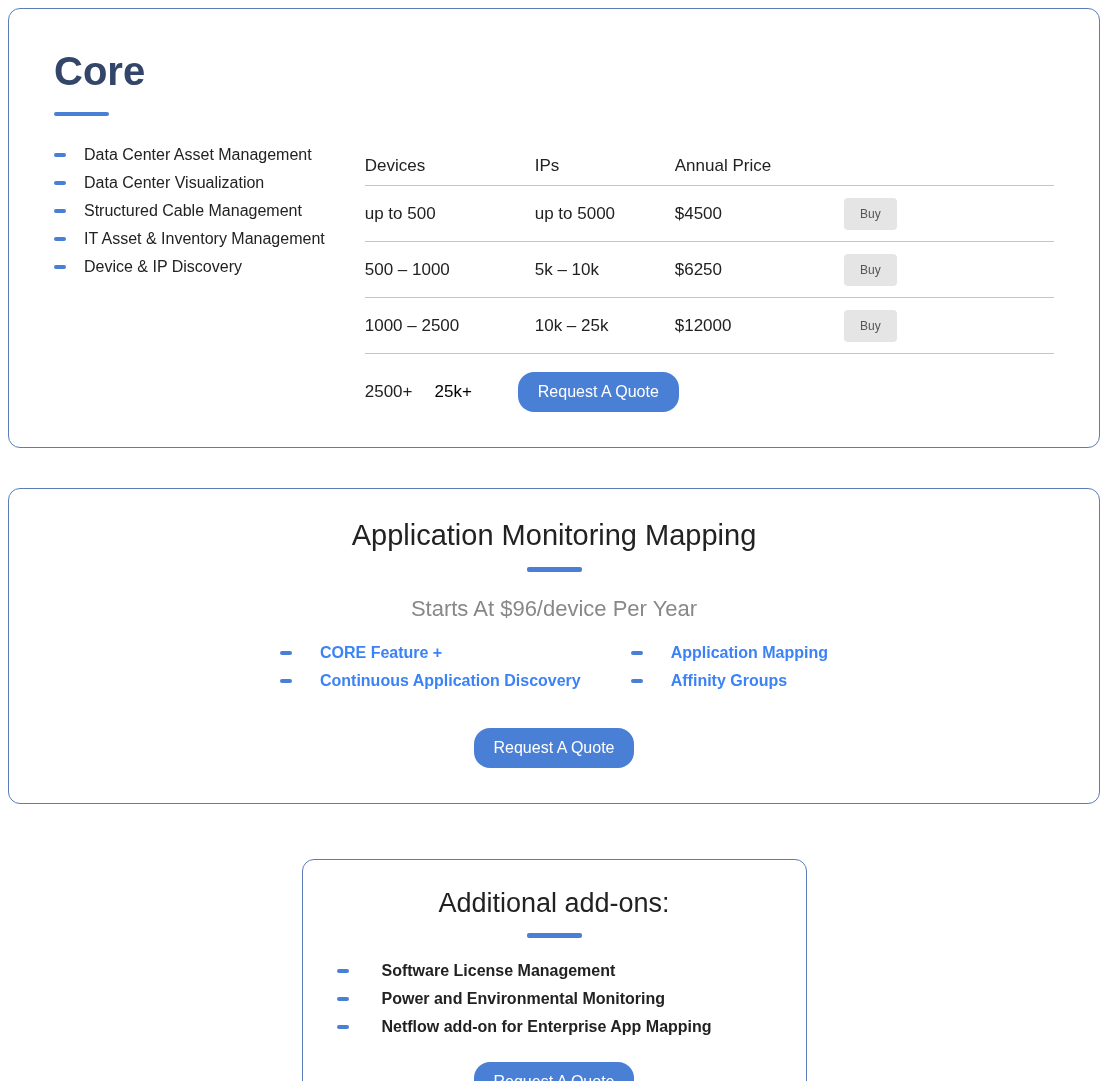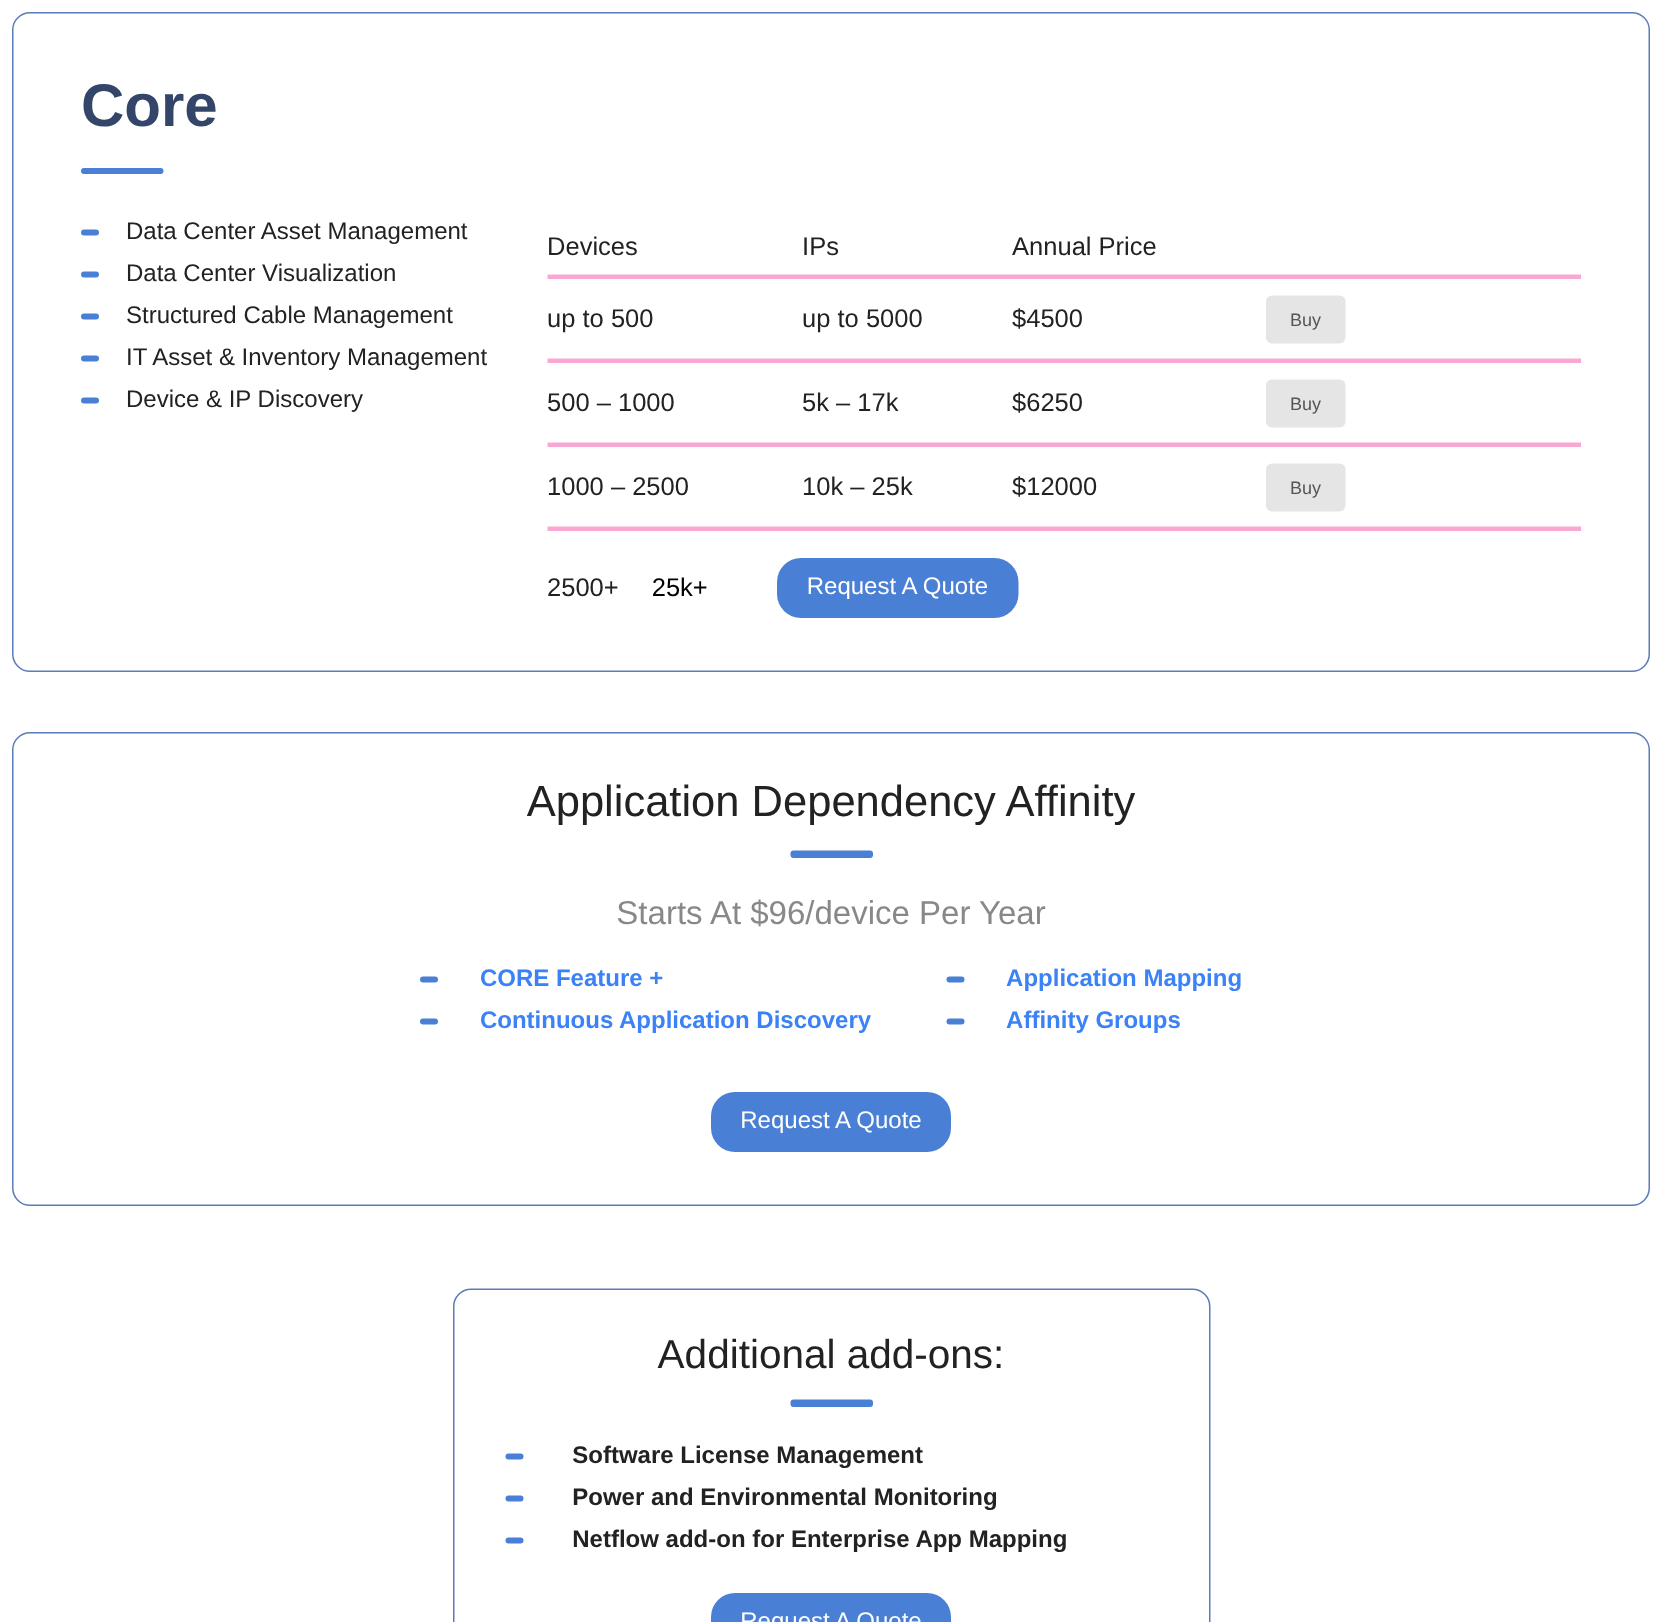"Devices" .pricing-row { border-bottom: 3px solid #f9a8d4 -> 1px solid #f9a8d4 }
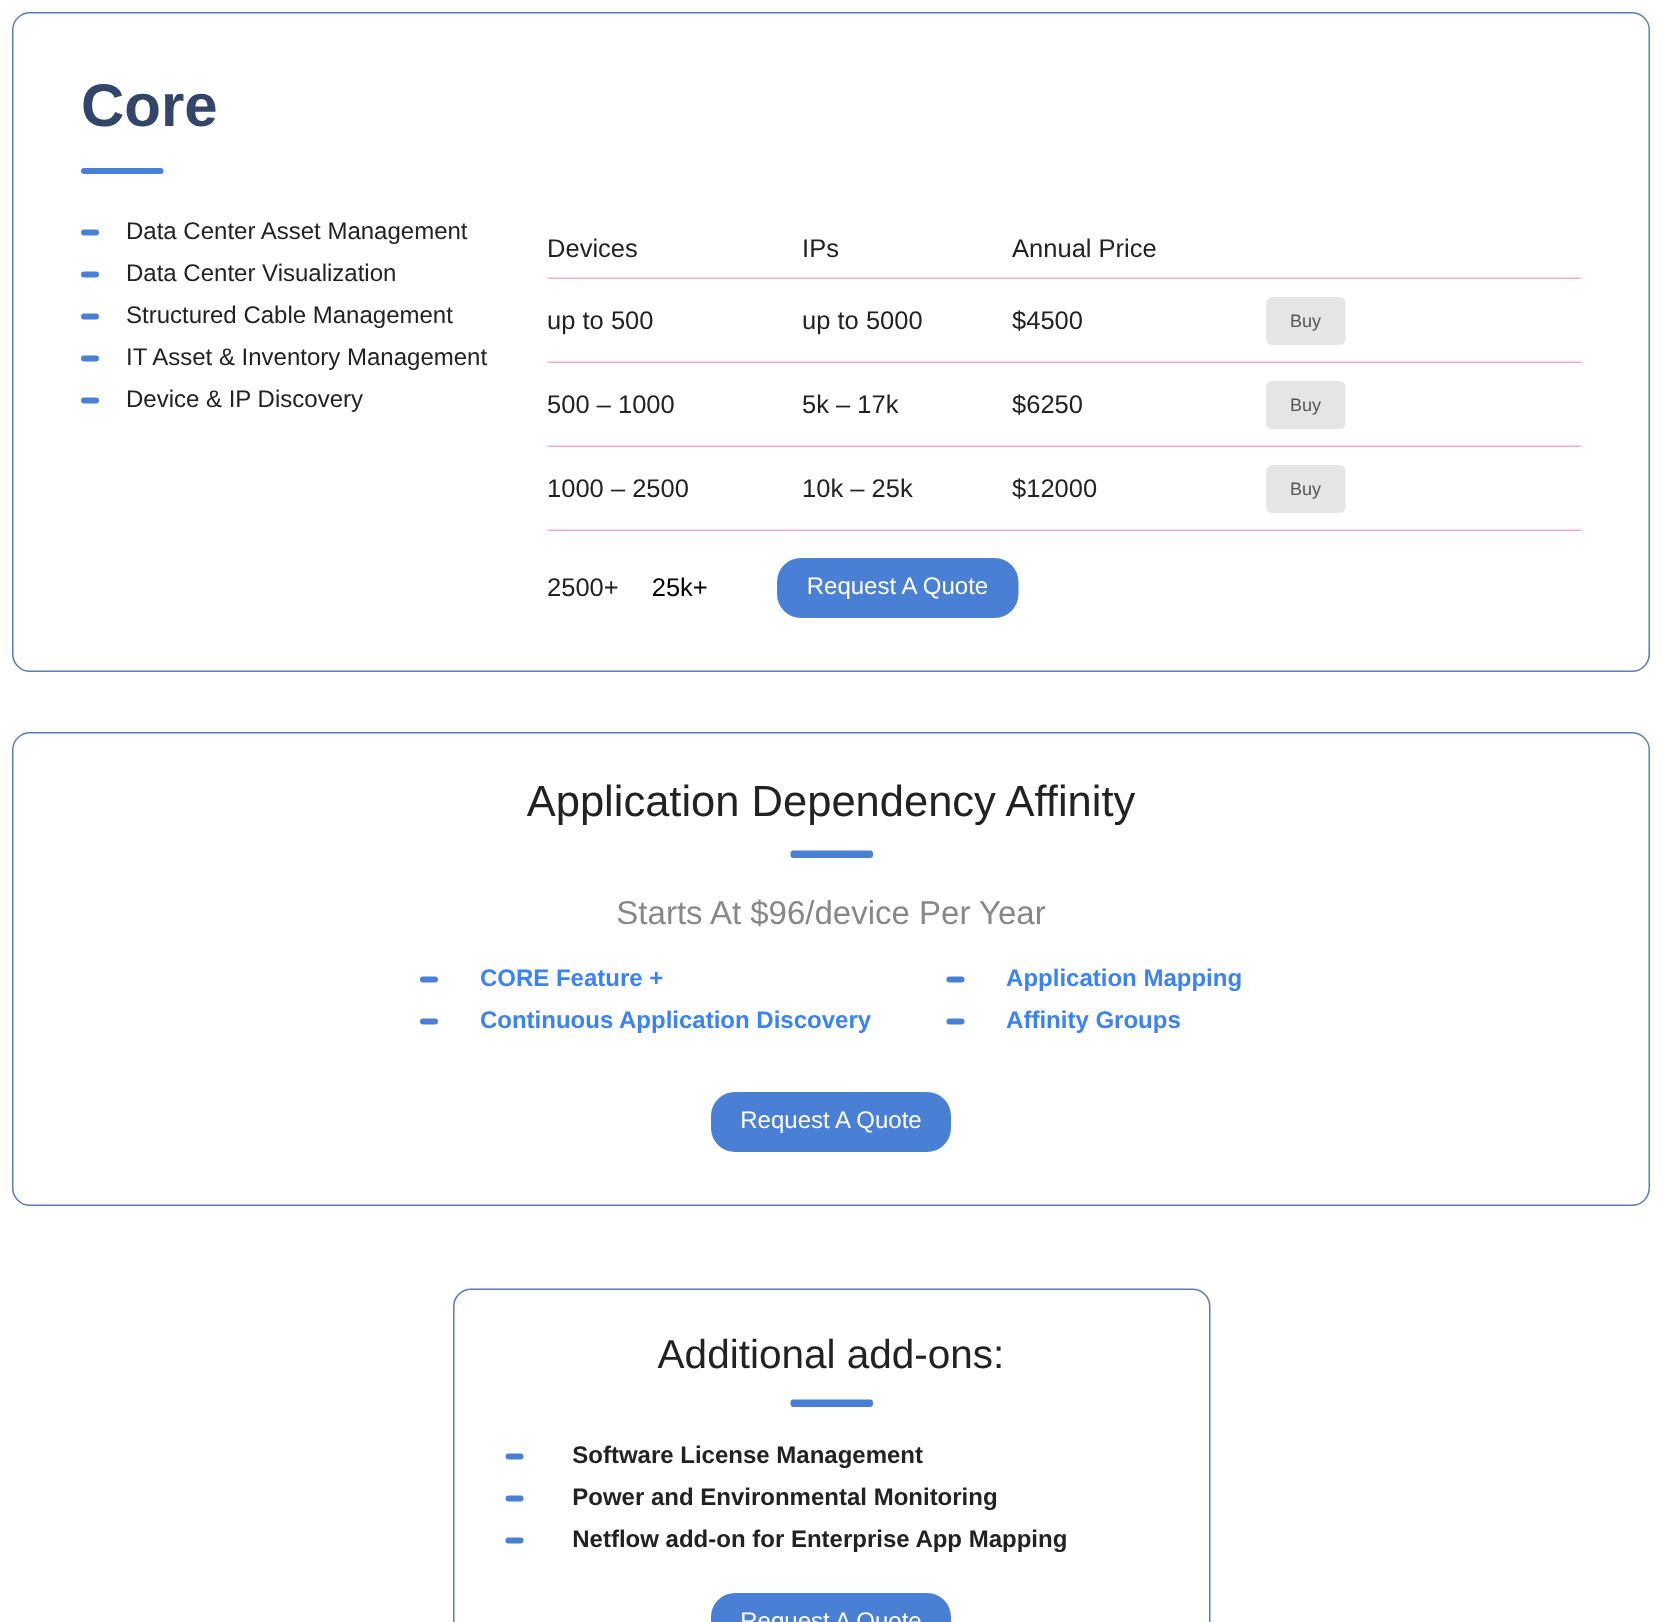"5k – 17k" div.col-ips { text: 17k -> 10k }
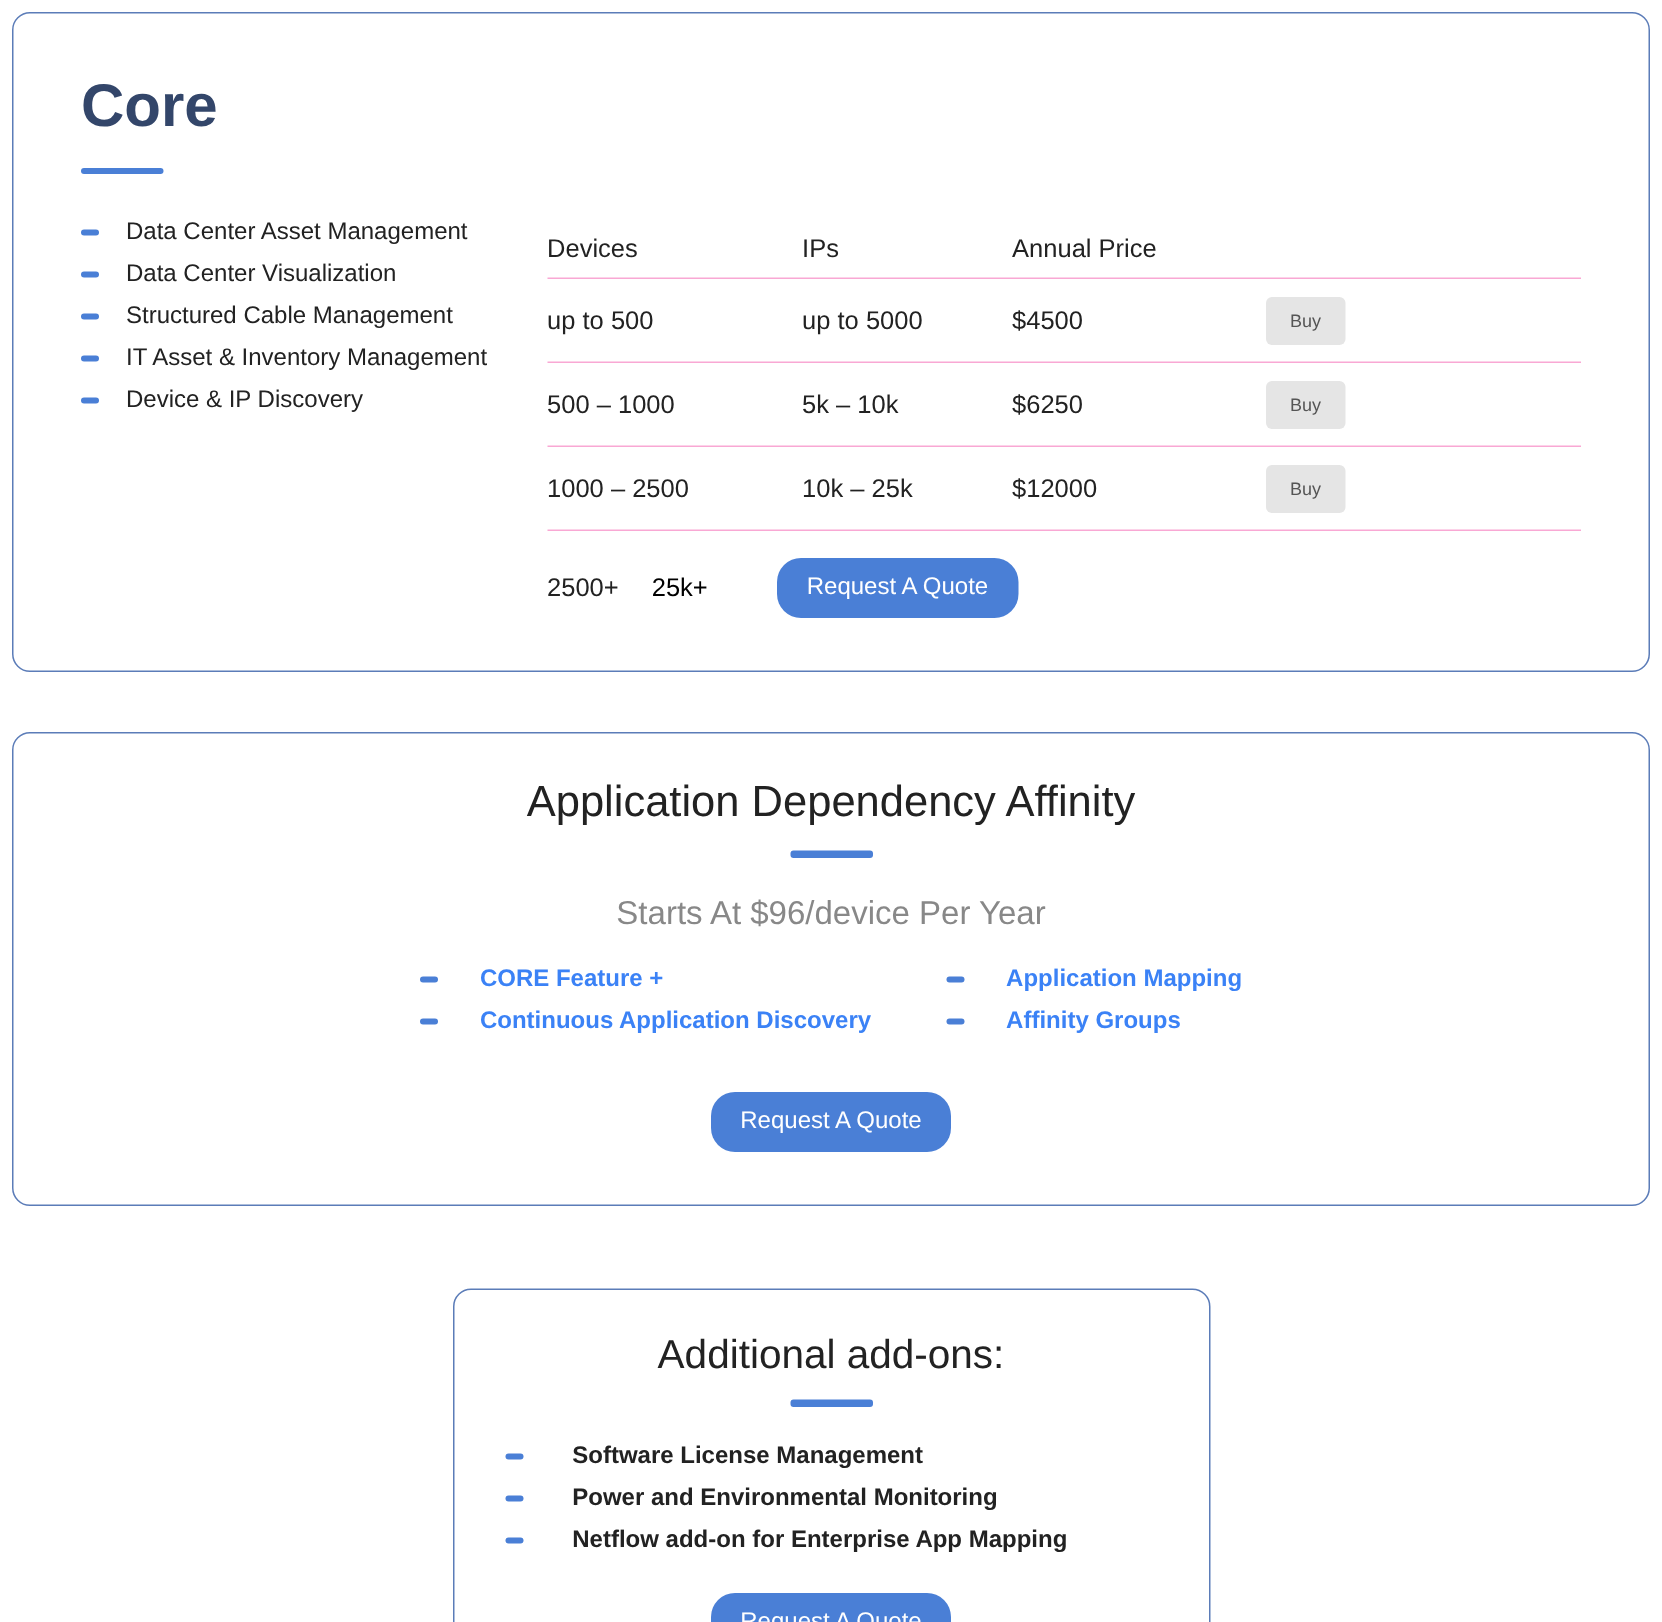"Application Dependency Affinity" h2.adm-title { text: Dependency Affinity -> Monitoring Mapping }
